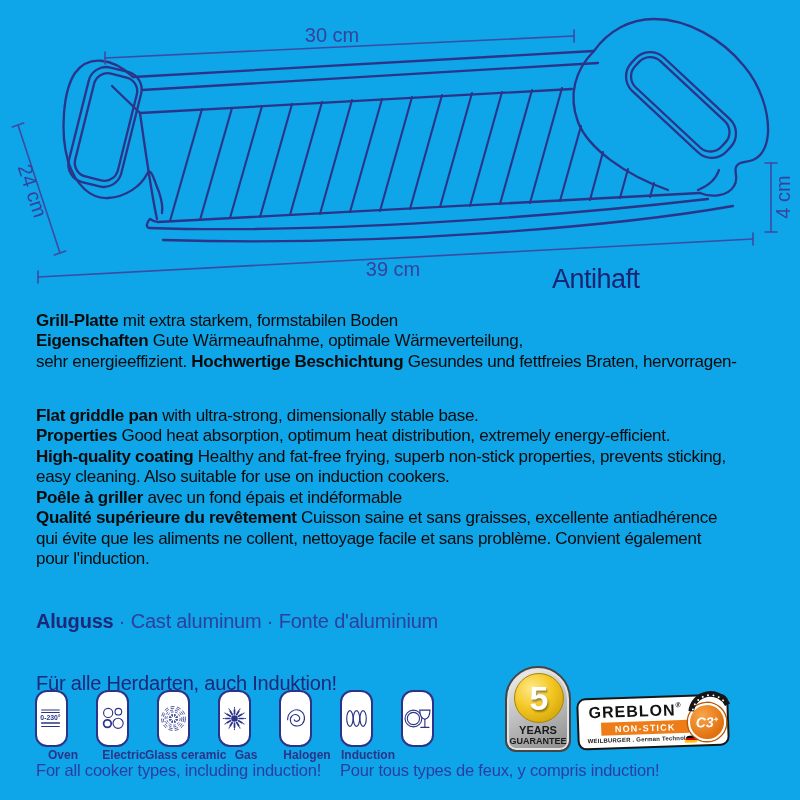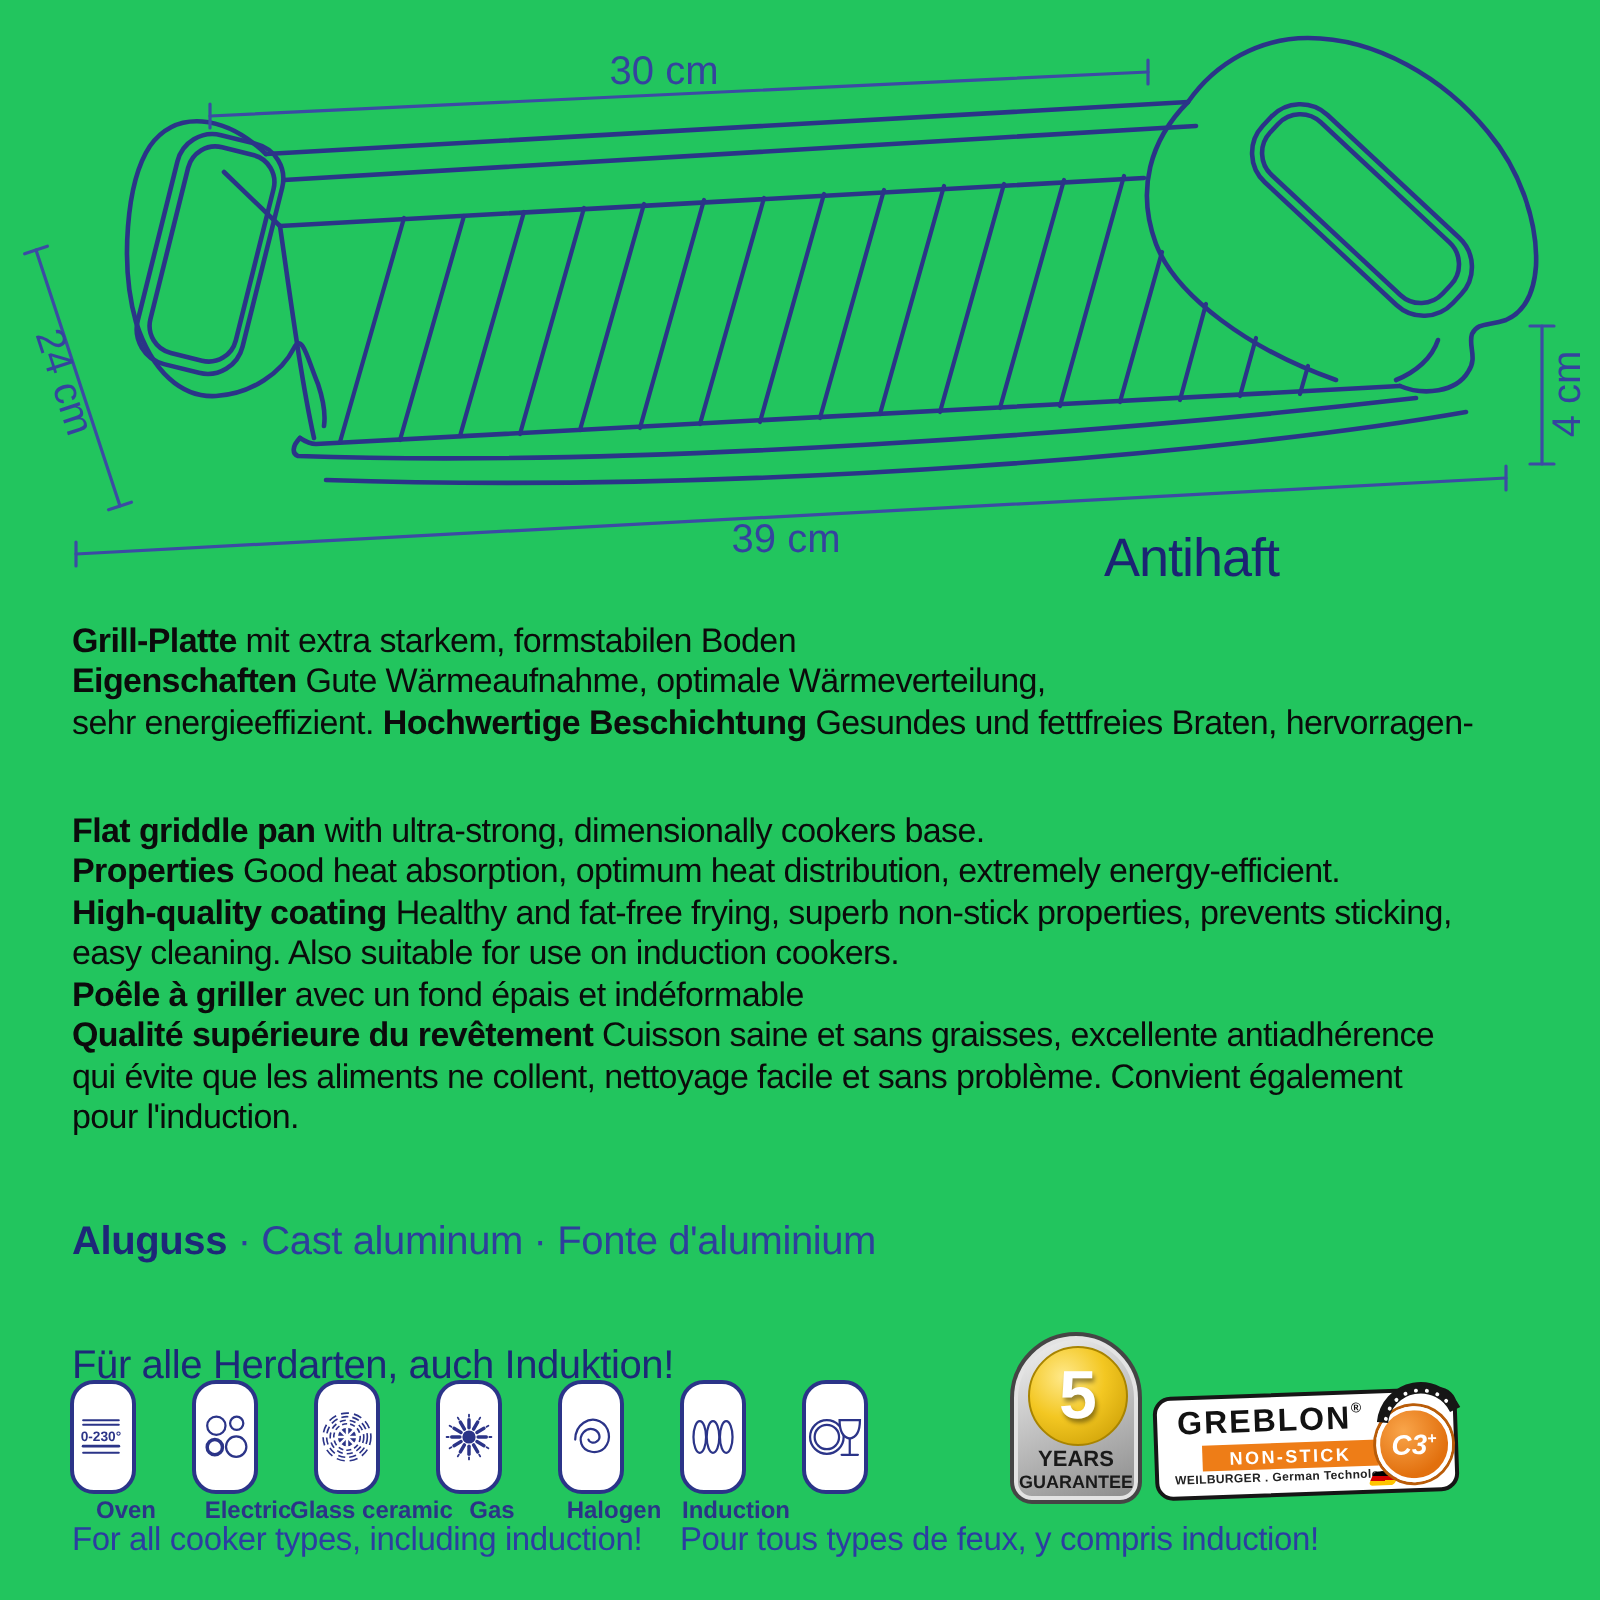"30 cm" #page { background: #22c55e -> #0ea5e9 }
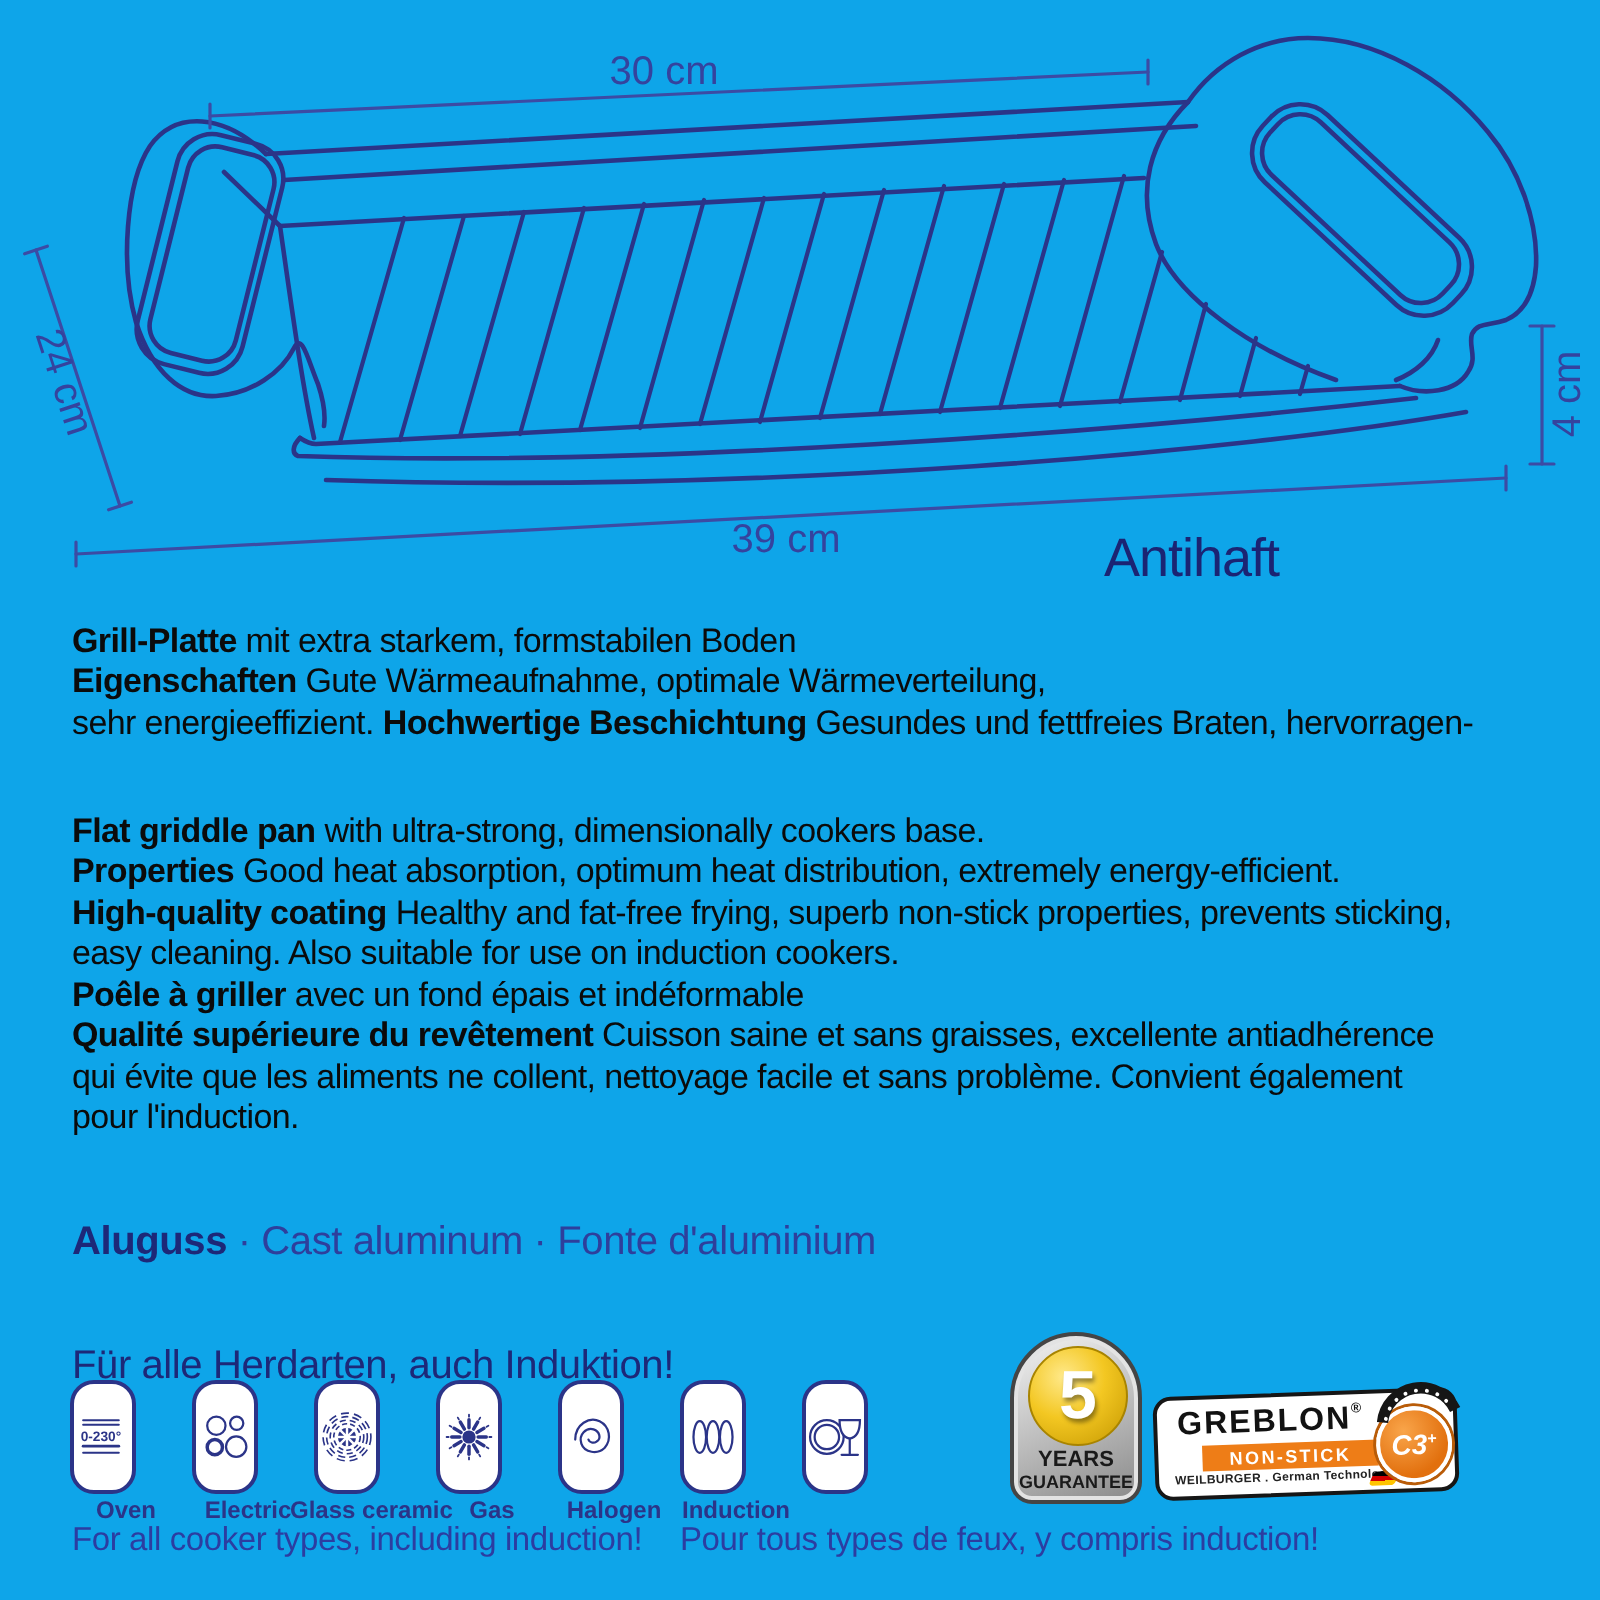"with ultra-strong, dimensionally cookers" span { text: cookers -> stable }
